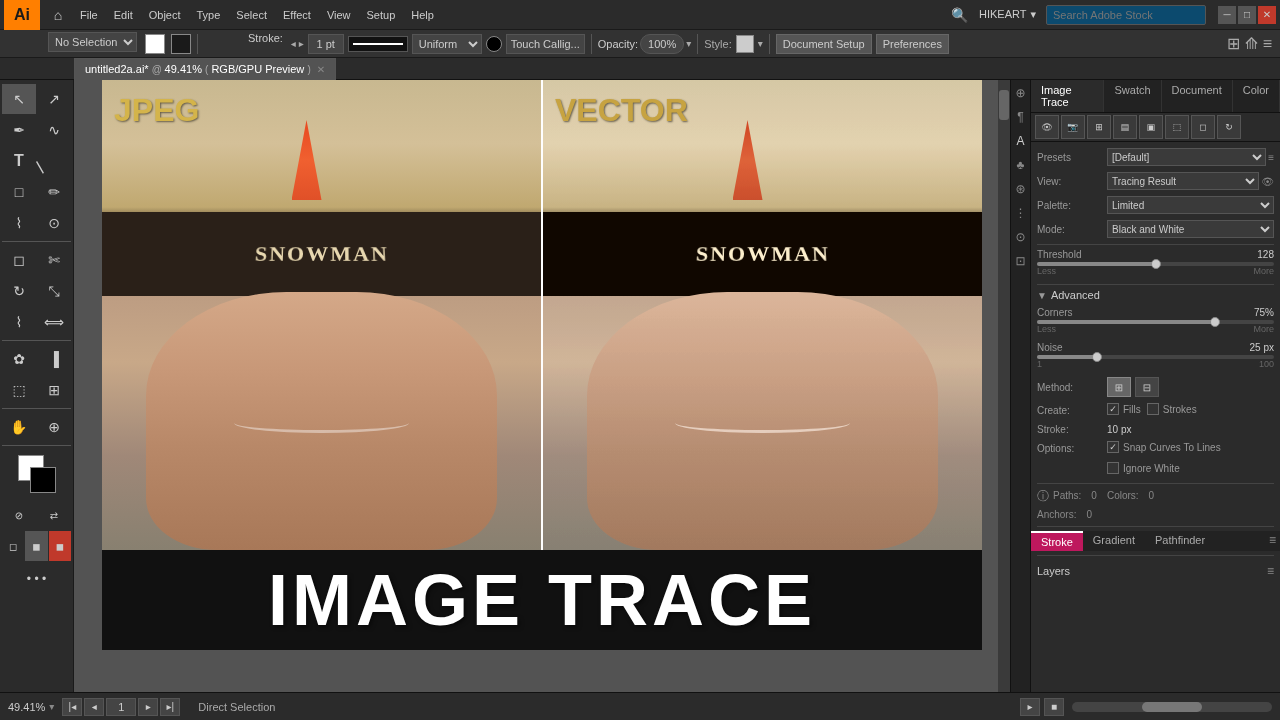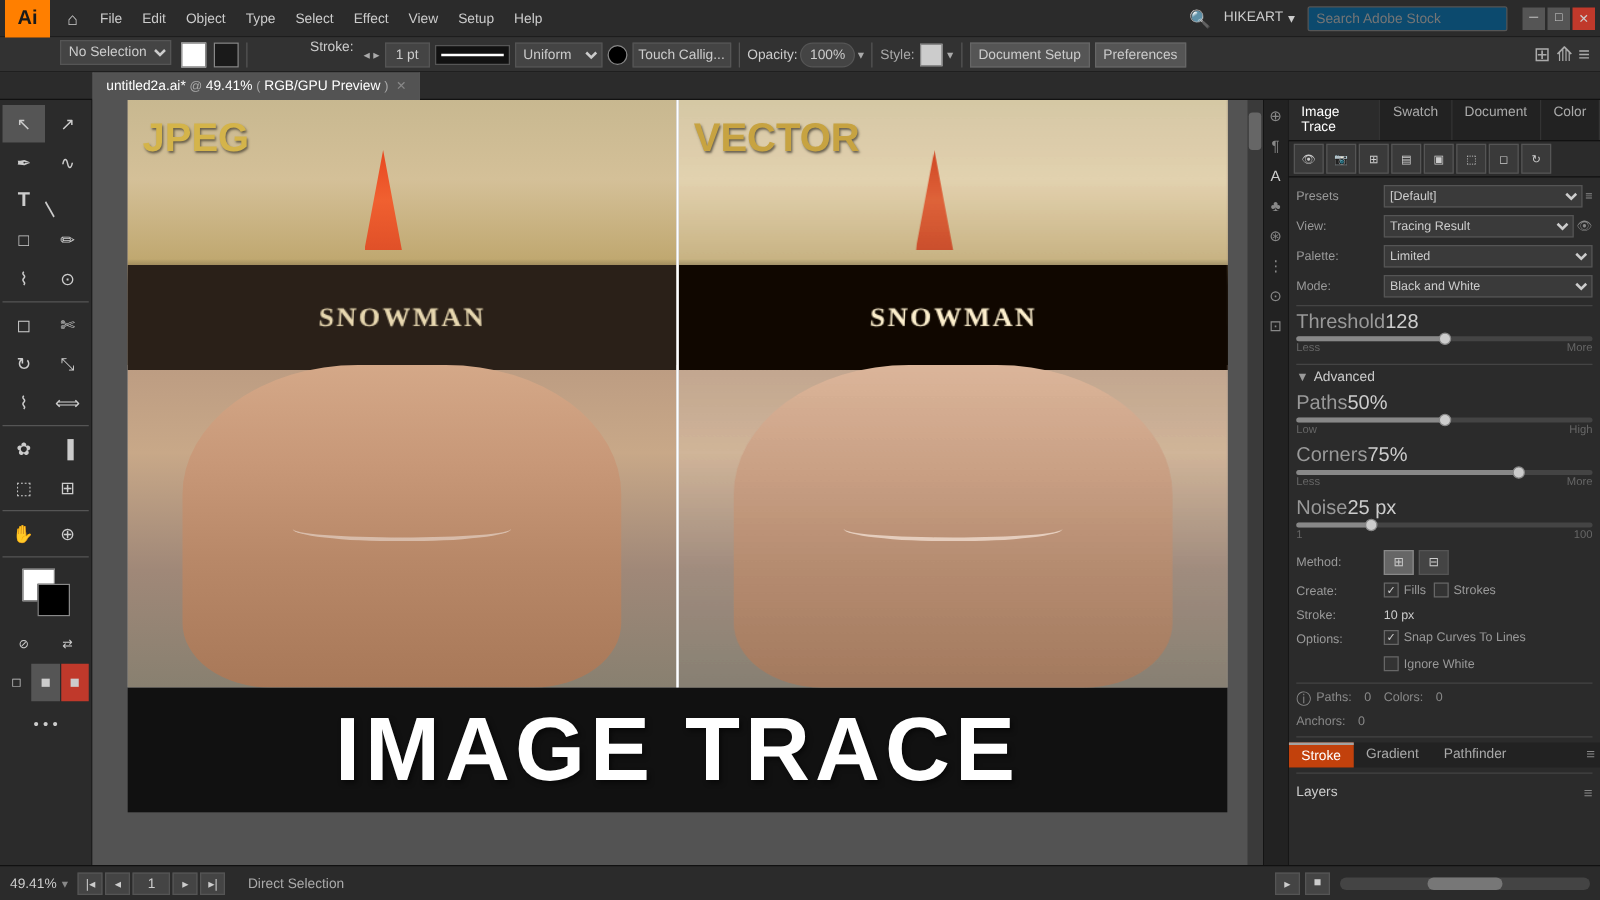"Threshold" .slider-label { font-size: 16px -> 10px; justify-content: none -> space-between }
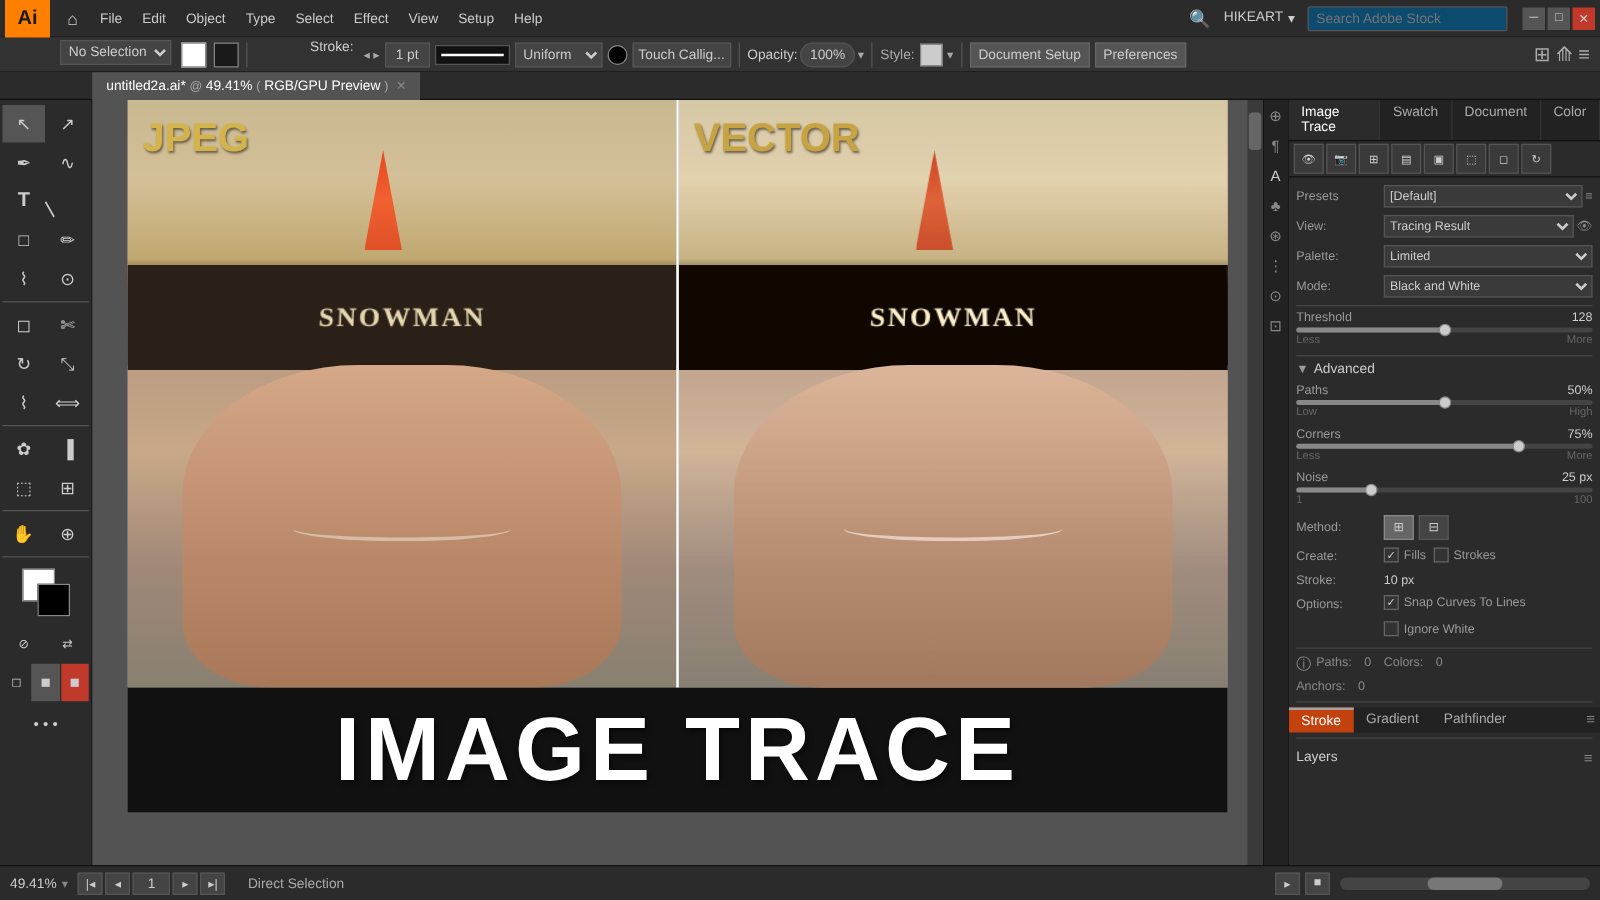"Paths" div.slider-row { html: <div> <div> <span>Paths</span> <span>50%</span> </div> <div> <div></div> <div></div> </div> <div> <span>Low</span> <span>High</span> </div> </div> -> none }
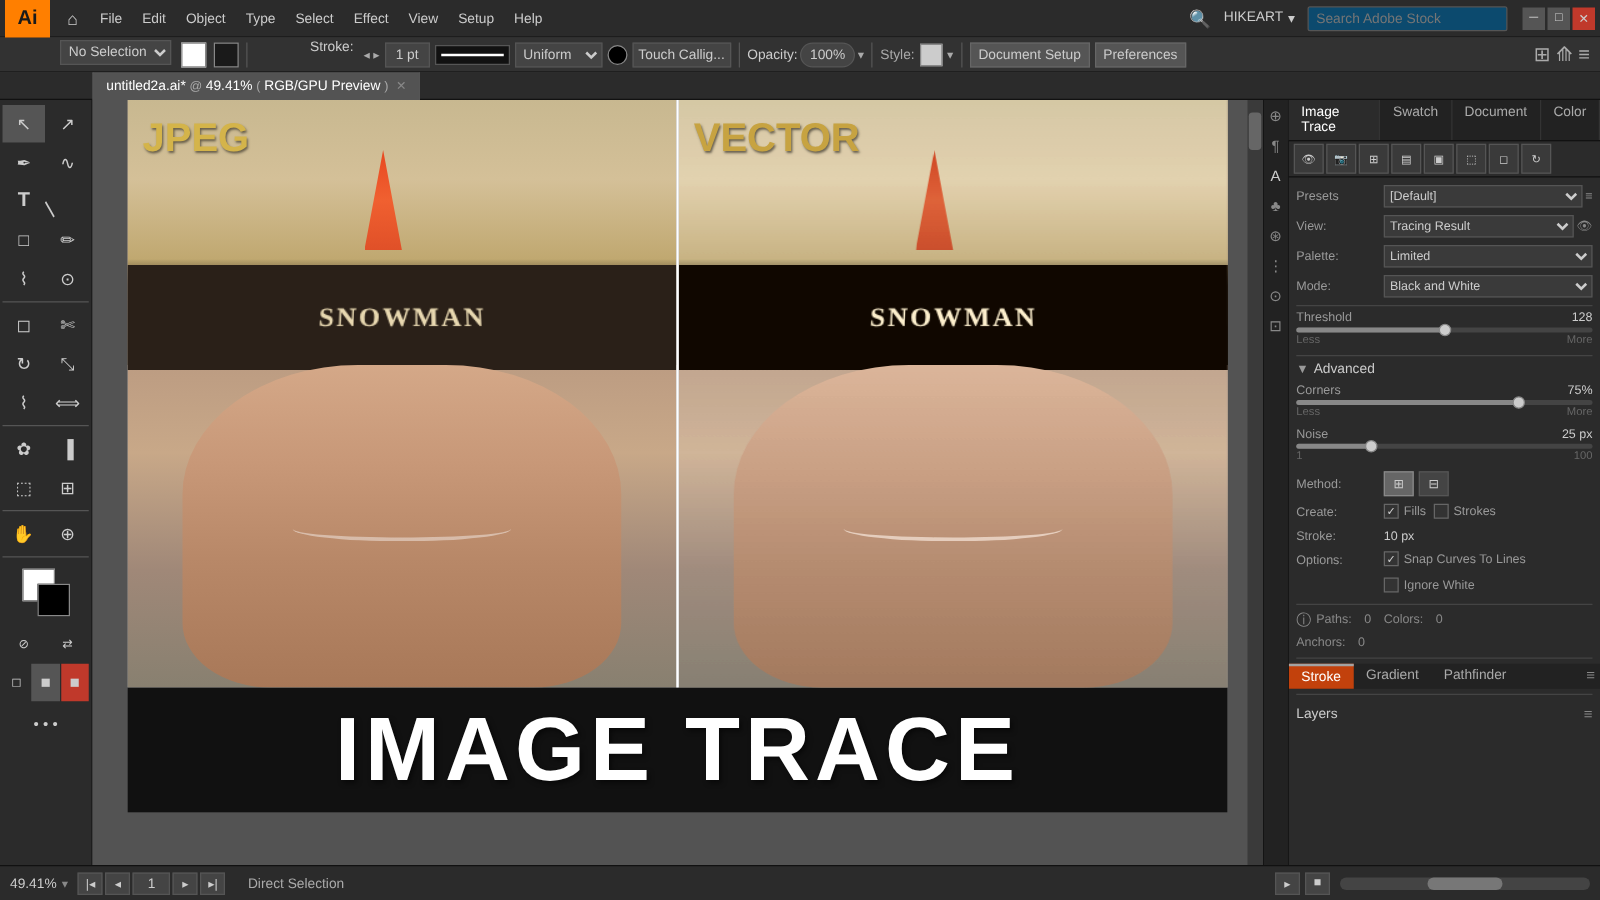"Stroke" .stroke-tab.active { background: #c2410c -> #be185d; border-top: 2px solid #a3a3a3 -> 2px solid #ffffff }
